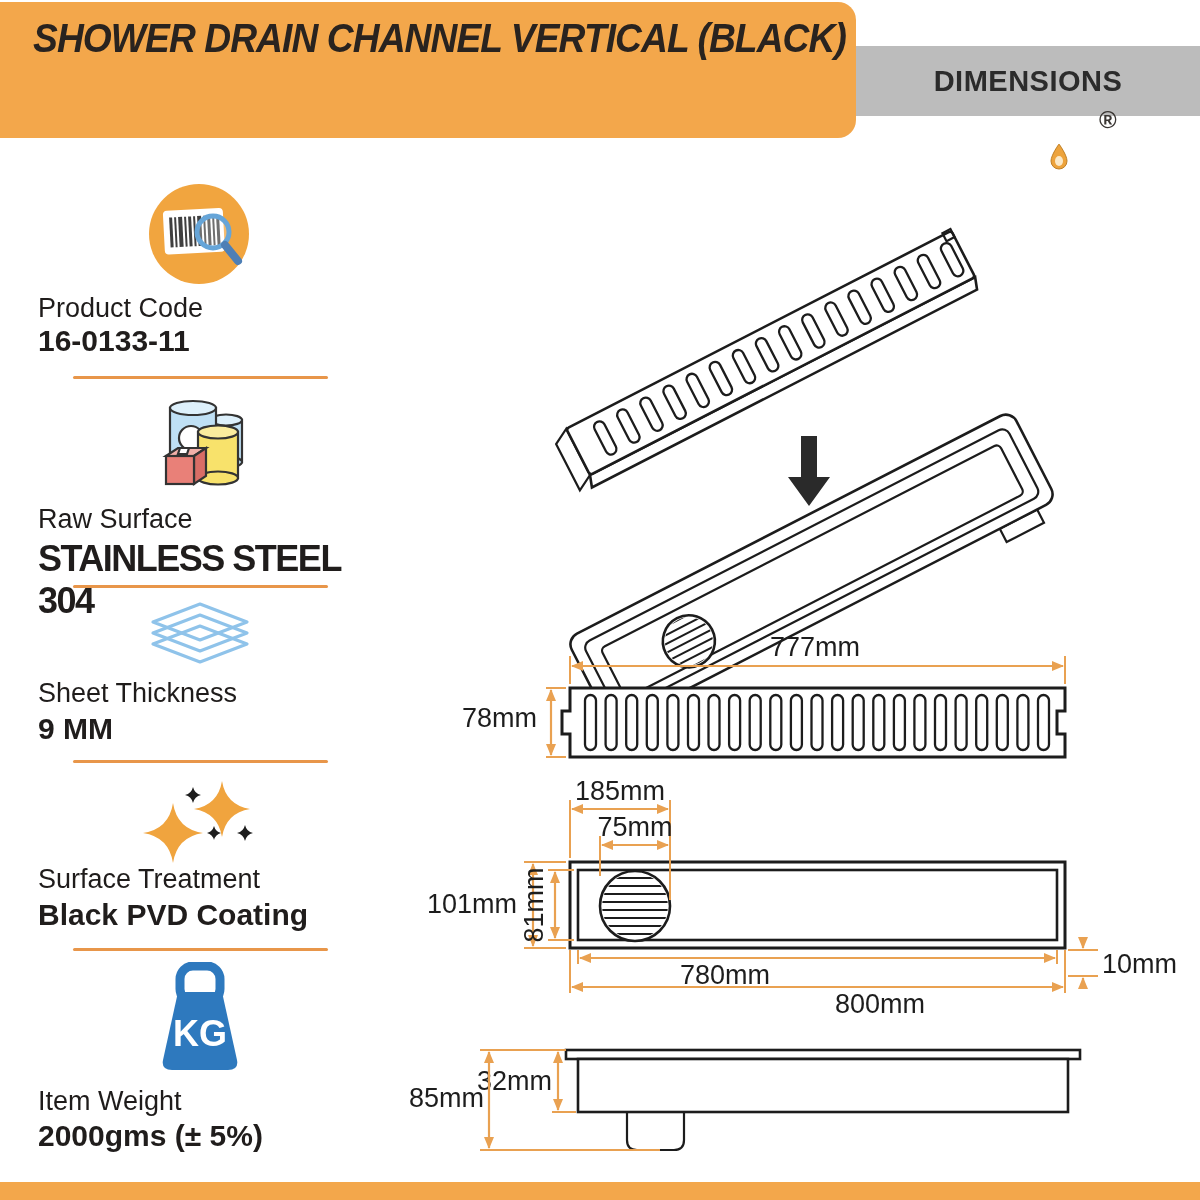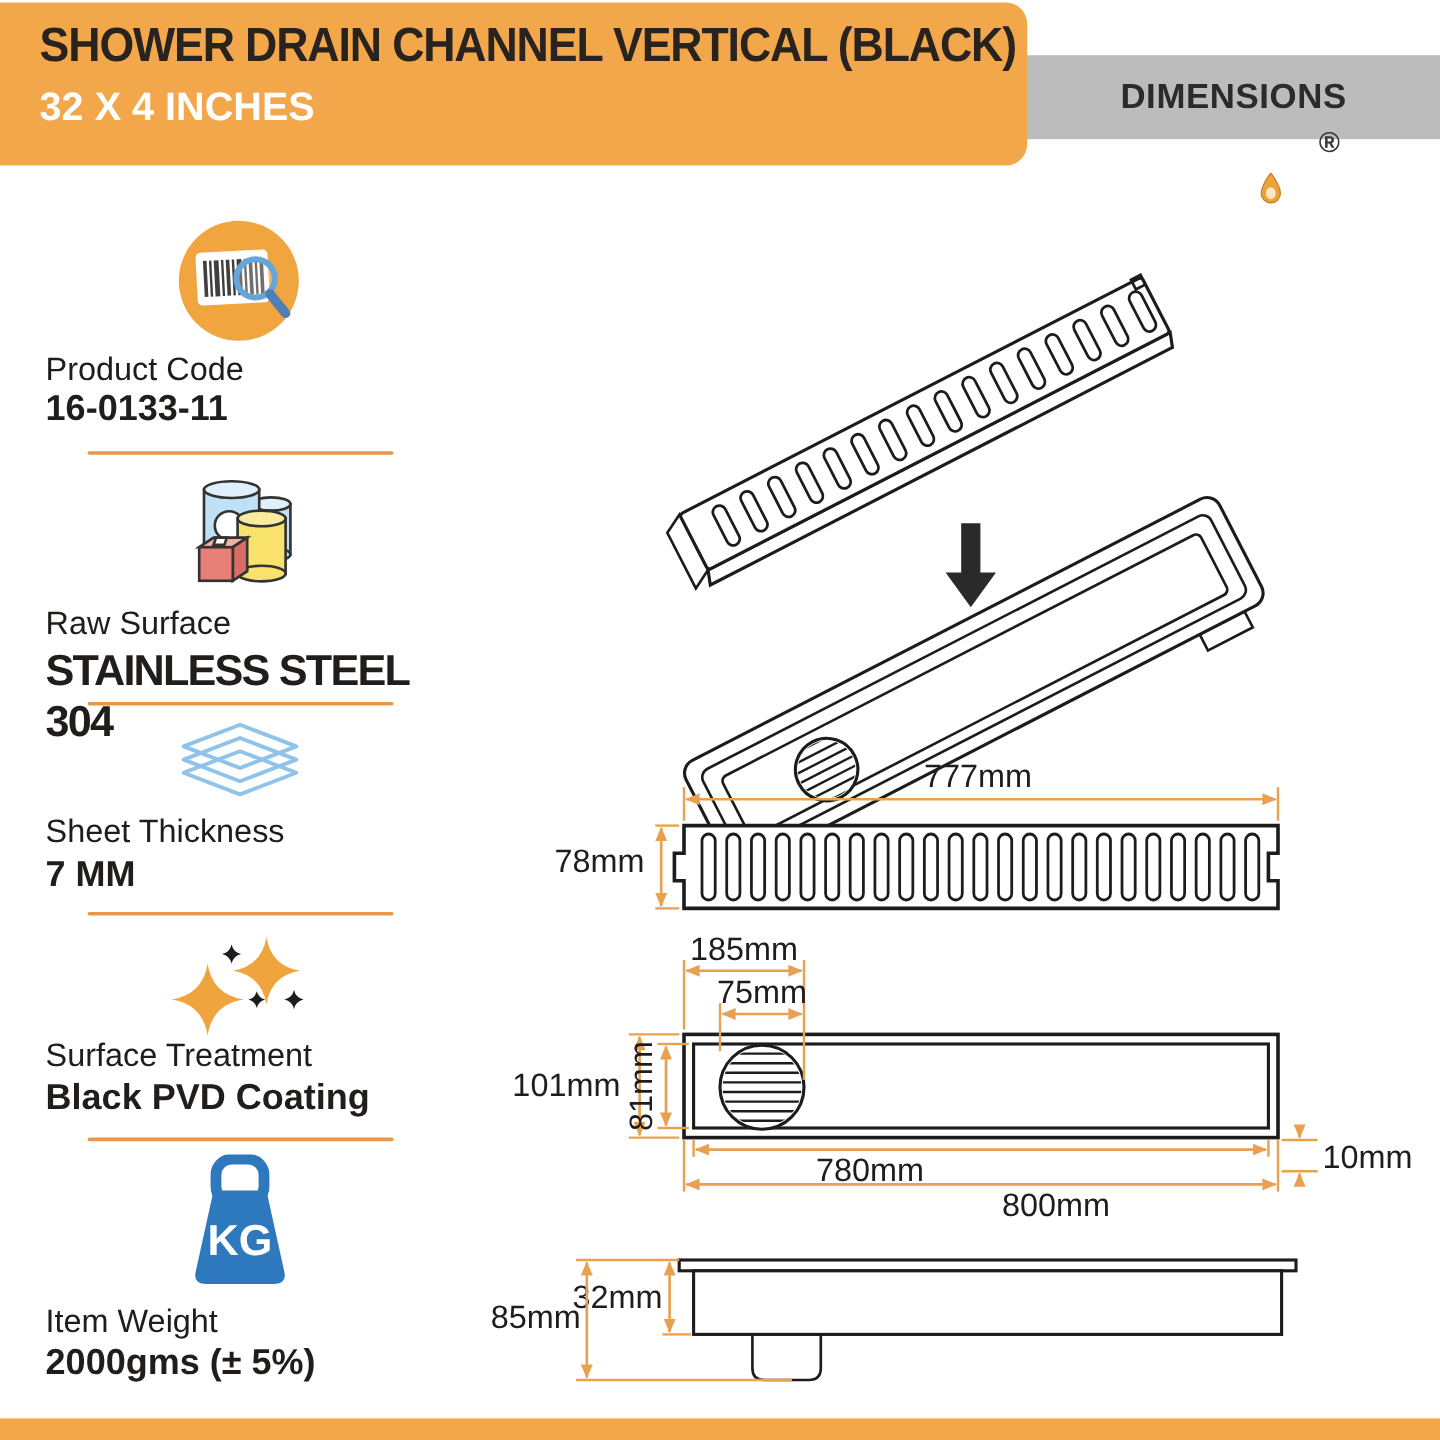"SHOWER DRAIN CHANNEL VERTICAL (BLACK)" .banner { font-style: none -> italic }
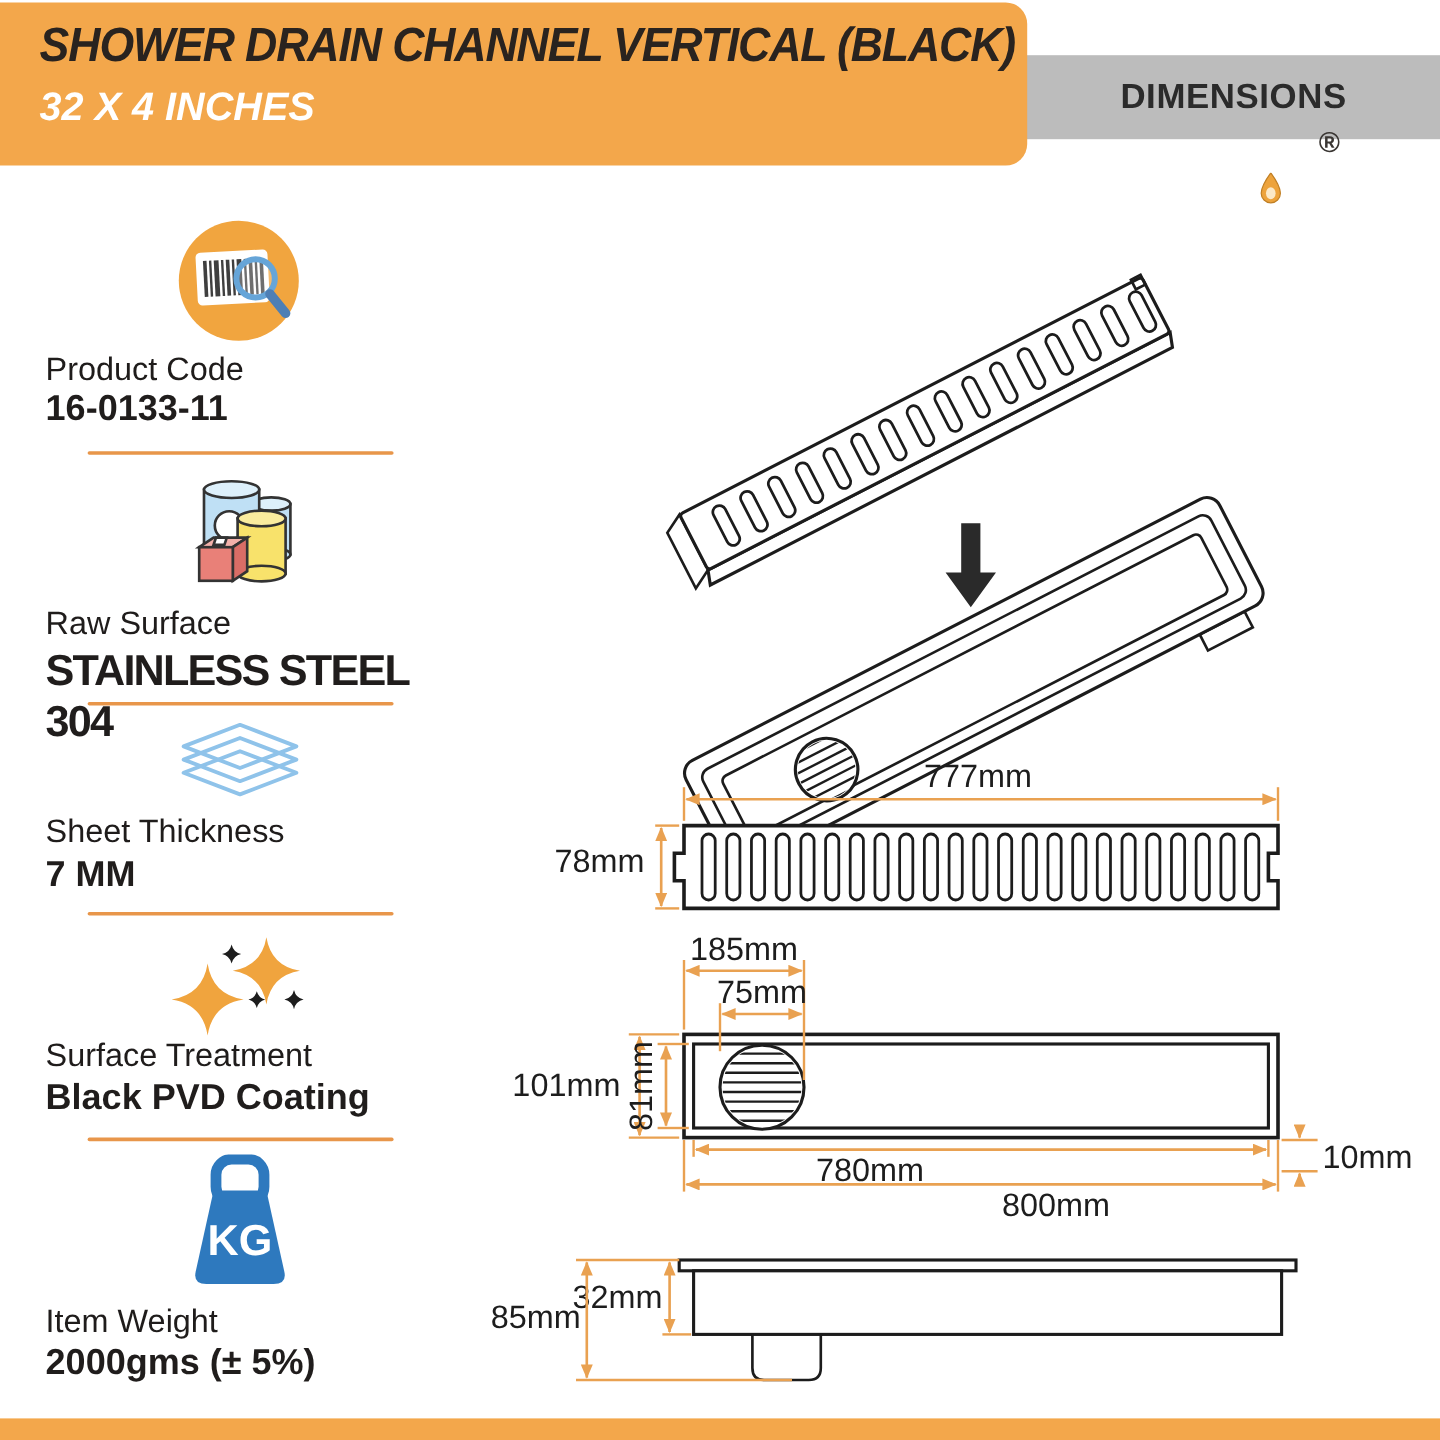"32 X 4 INCHES" div.subtitle { html: <div>32 X 4 INCHES</div> -> none }
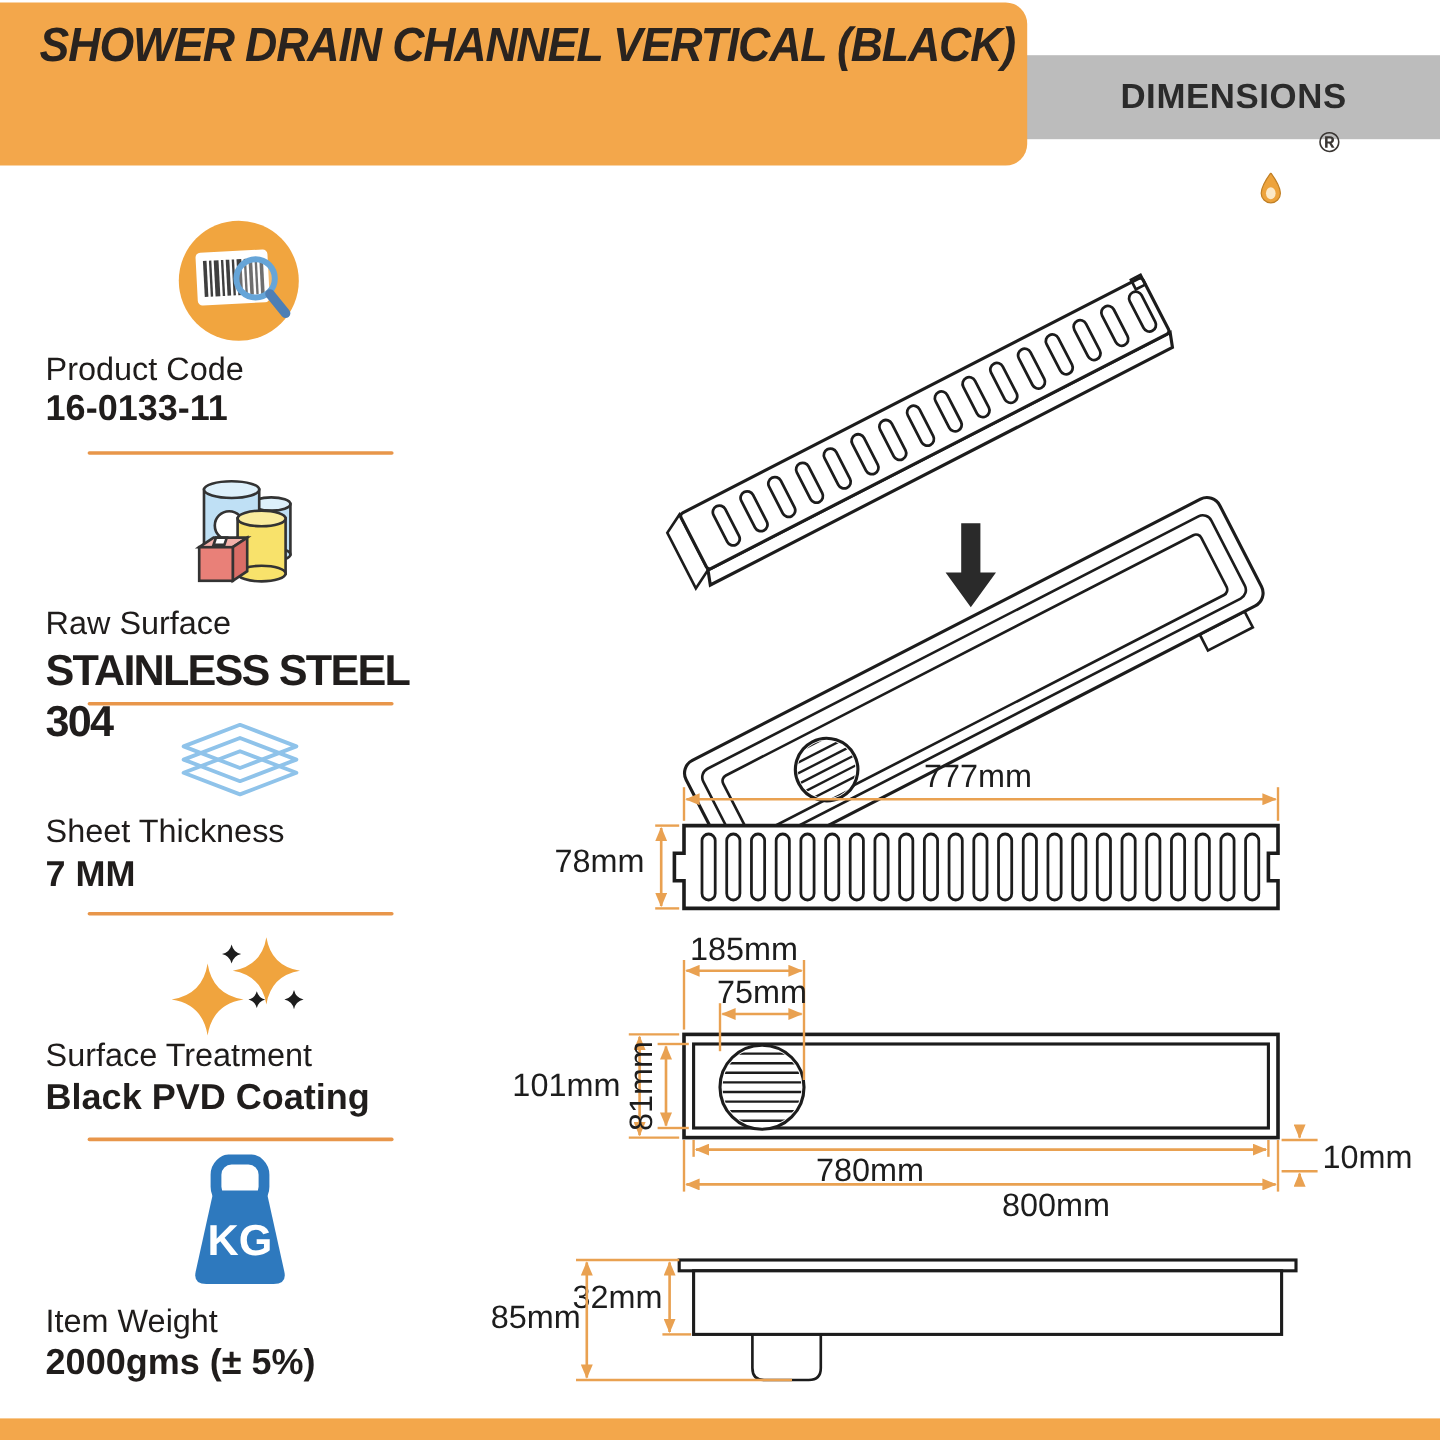"7 MM" div.val { text: 7 -> 9 }
